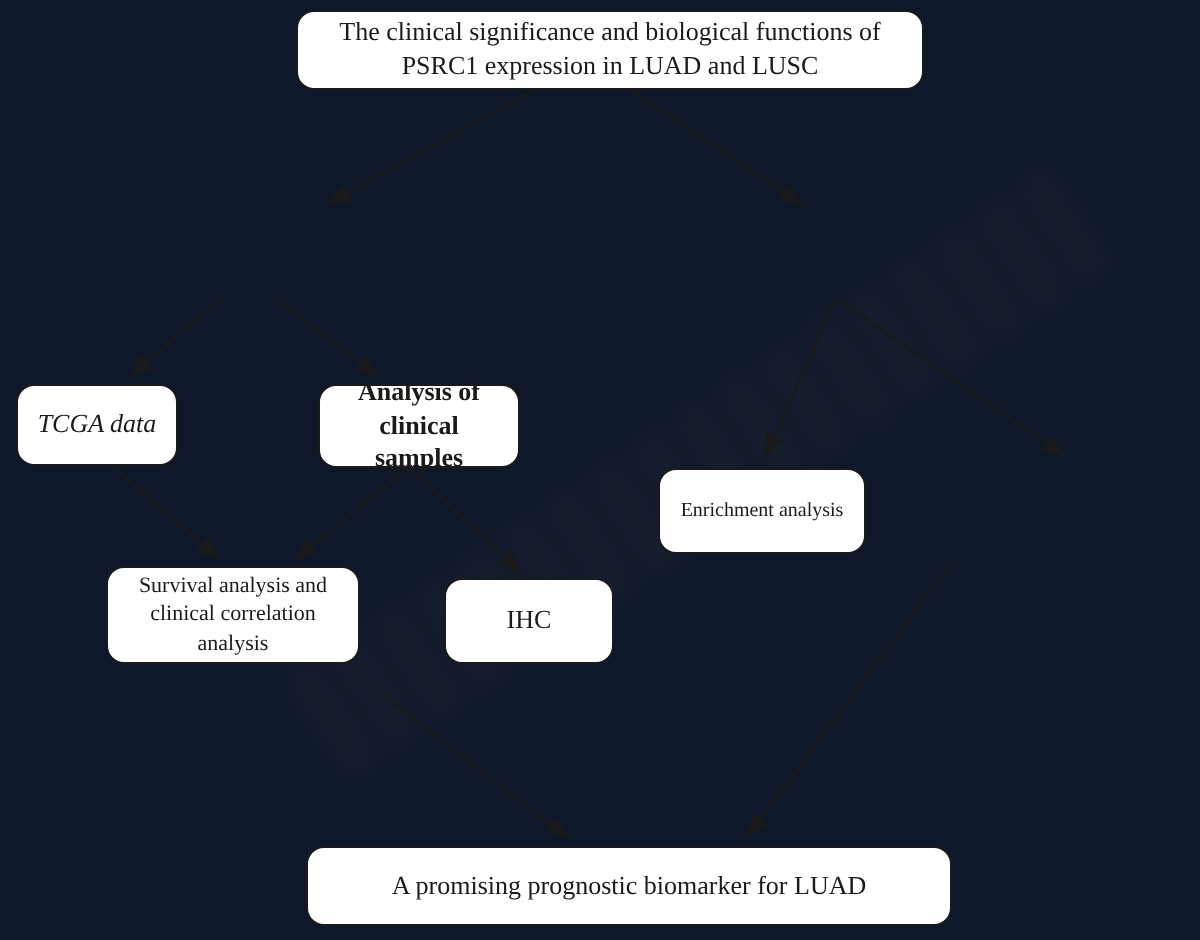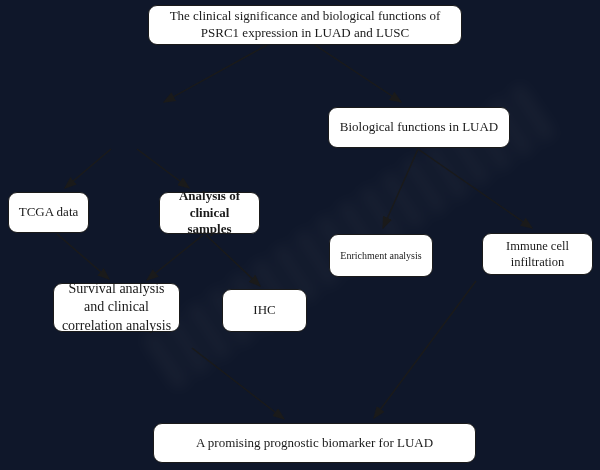"Biological functions in LUAD" div.node { html: <div> <span>Biological functions in LUAD</span> </div> -> none }
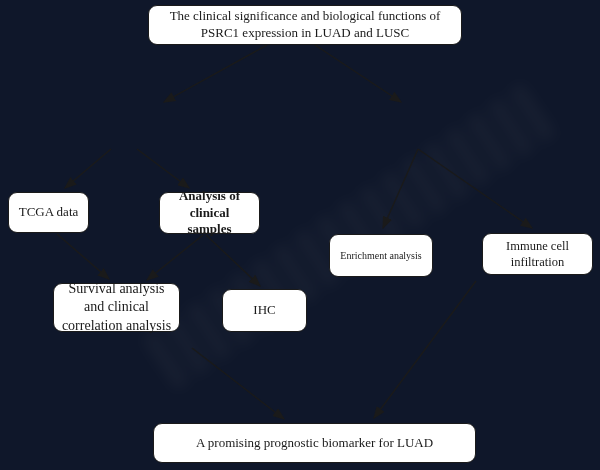"TCGA data" .node-tcga { font-style: none -> italic }
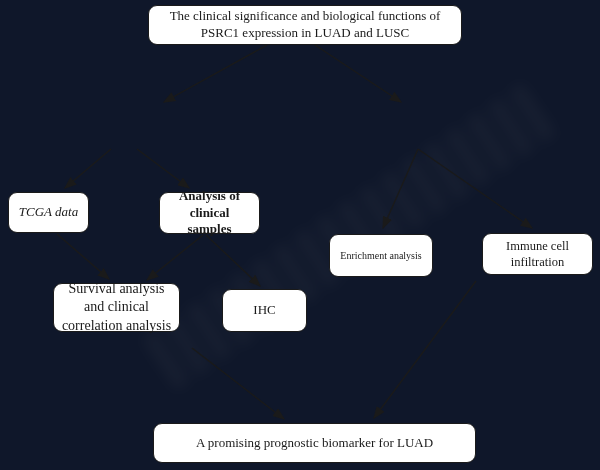"Immune cell infiltration" div.node { html: <div> <span>Immune cell infiltration</span> </div> -> none }
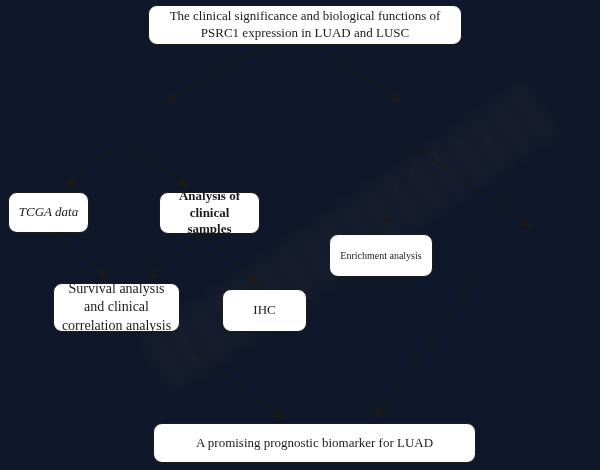"Survival analysis and clinical" .node-survival { font-size: 14px -> 11px }
